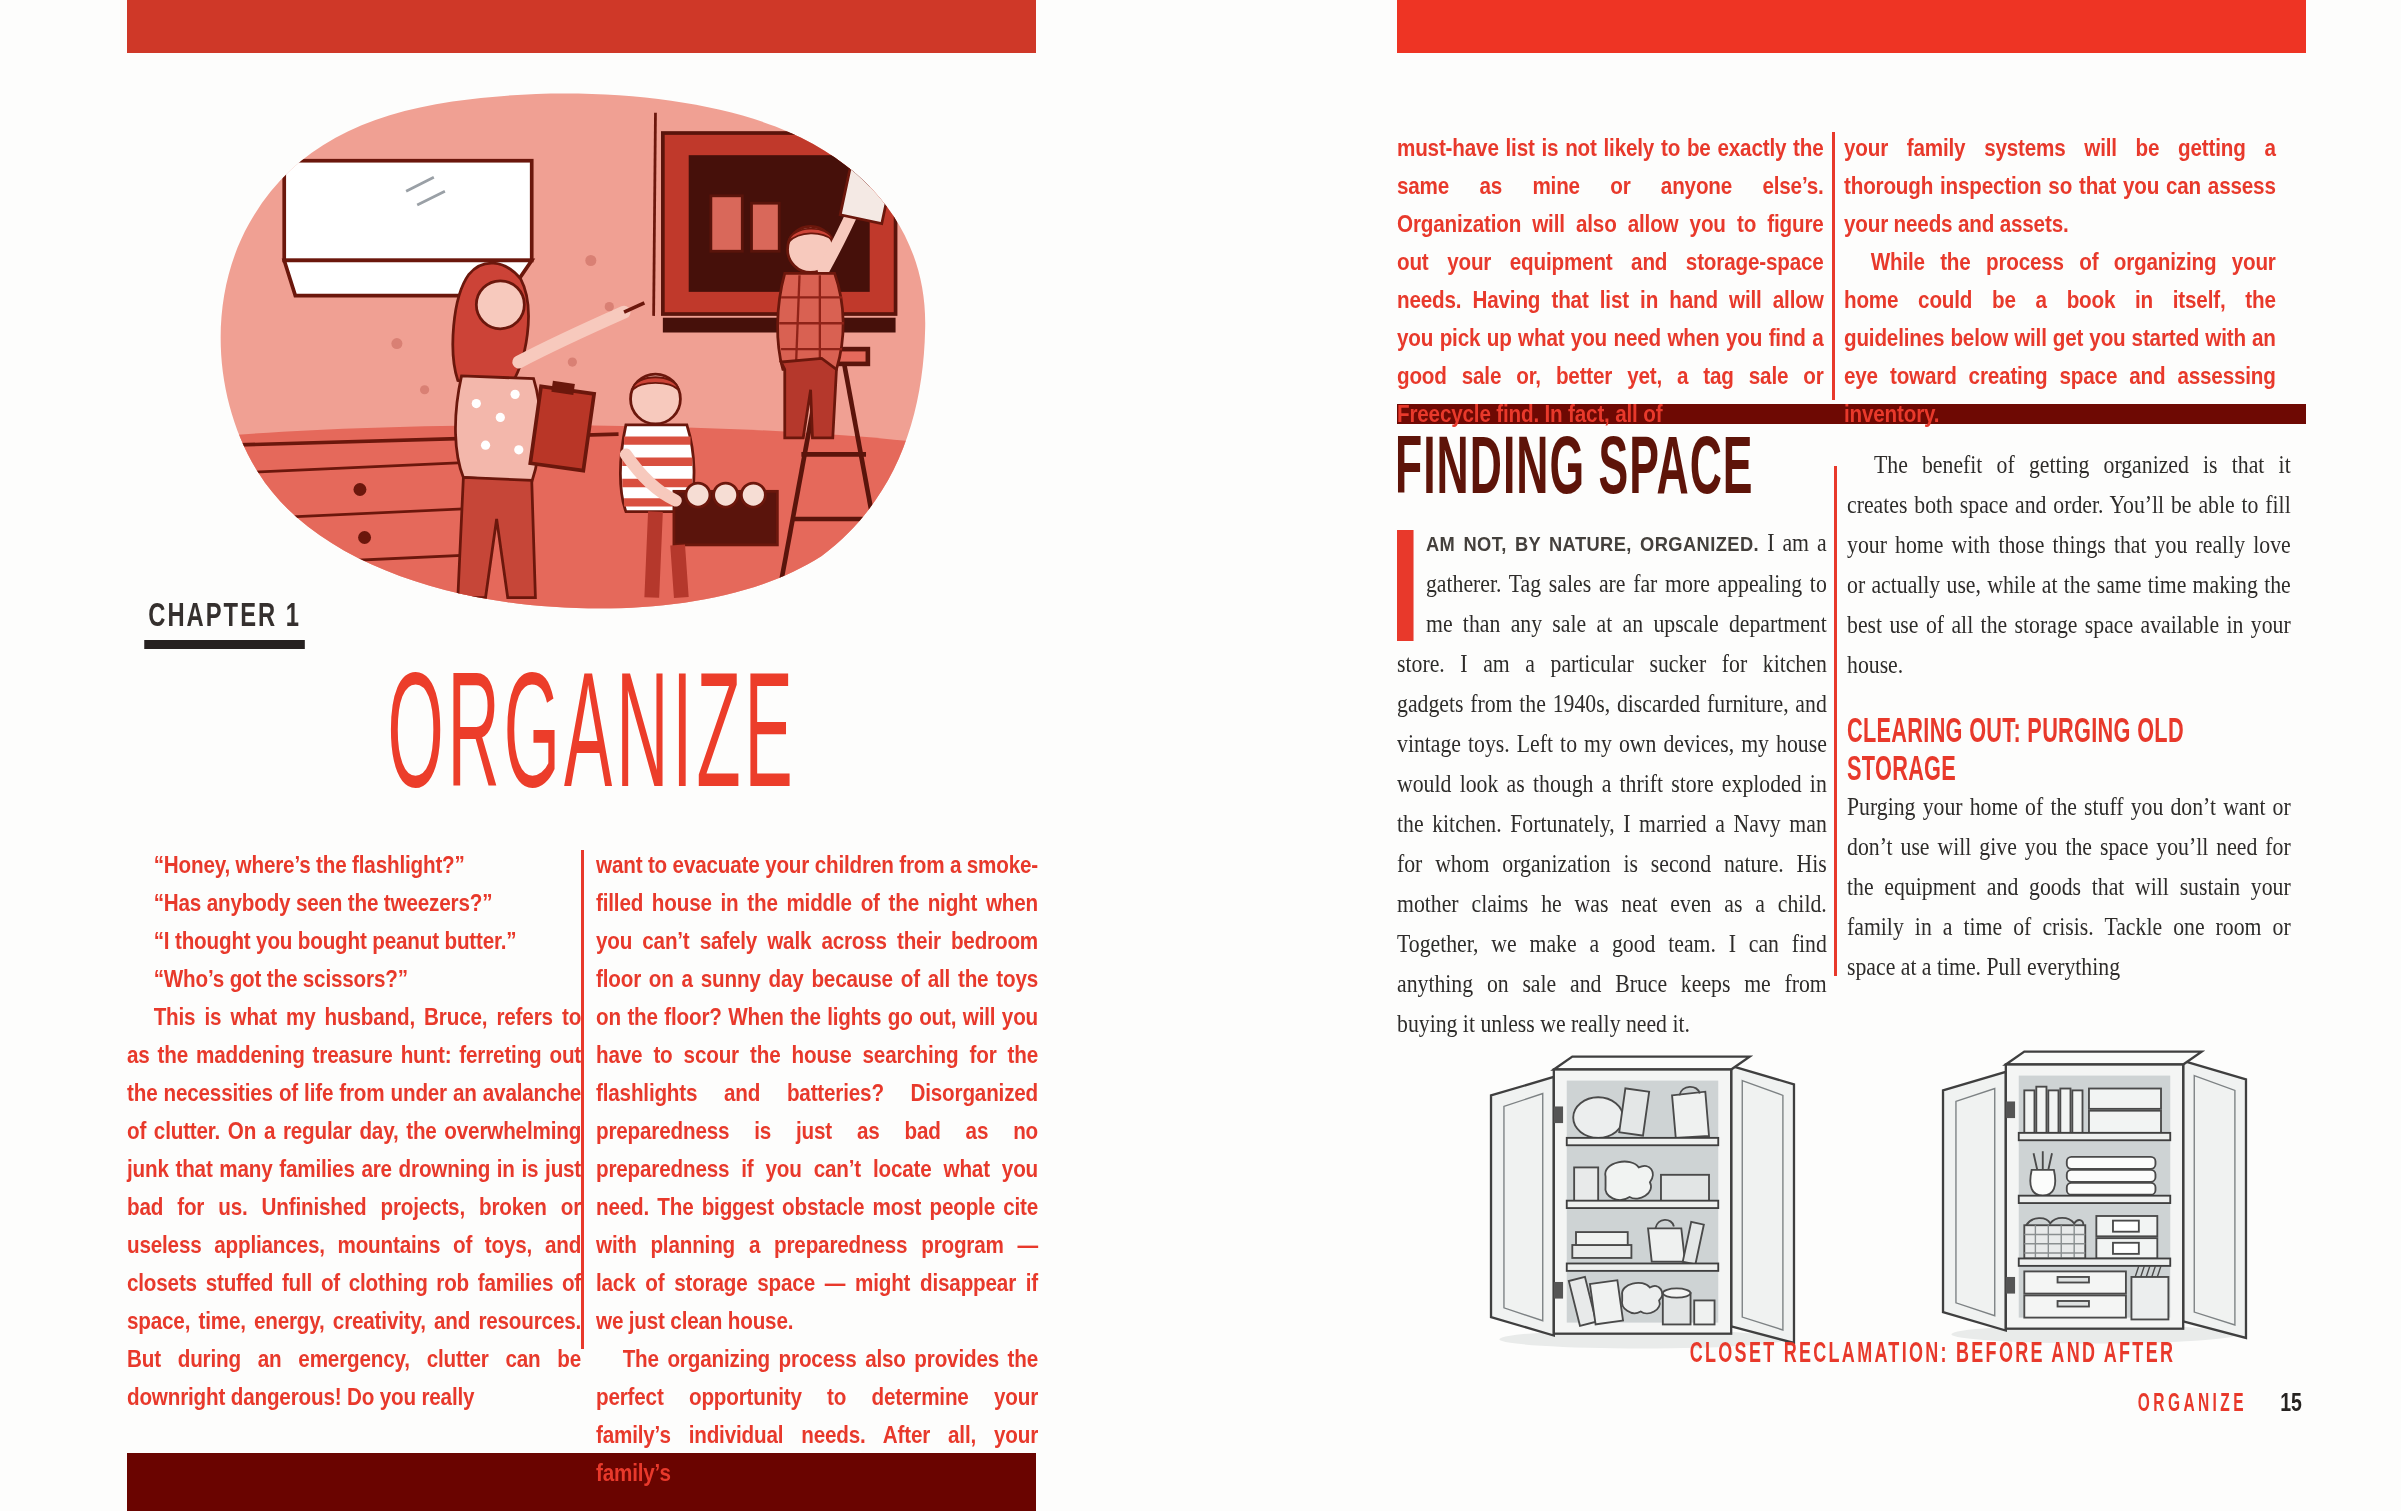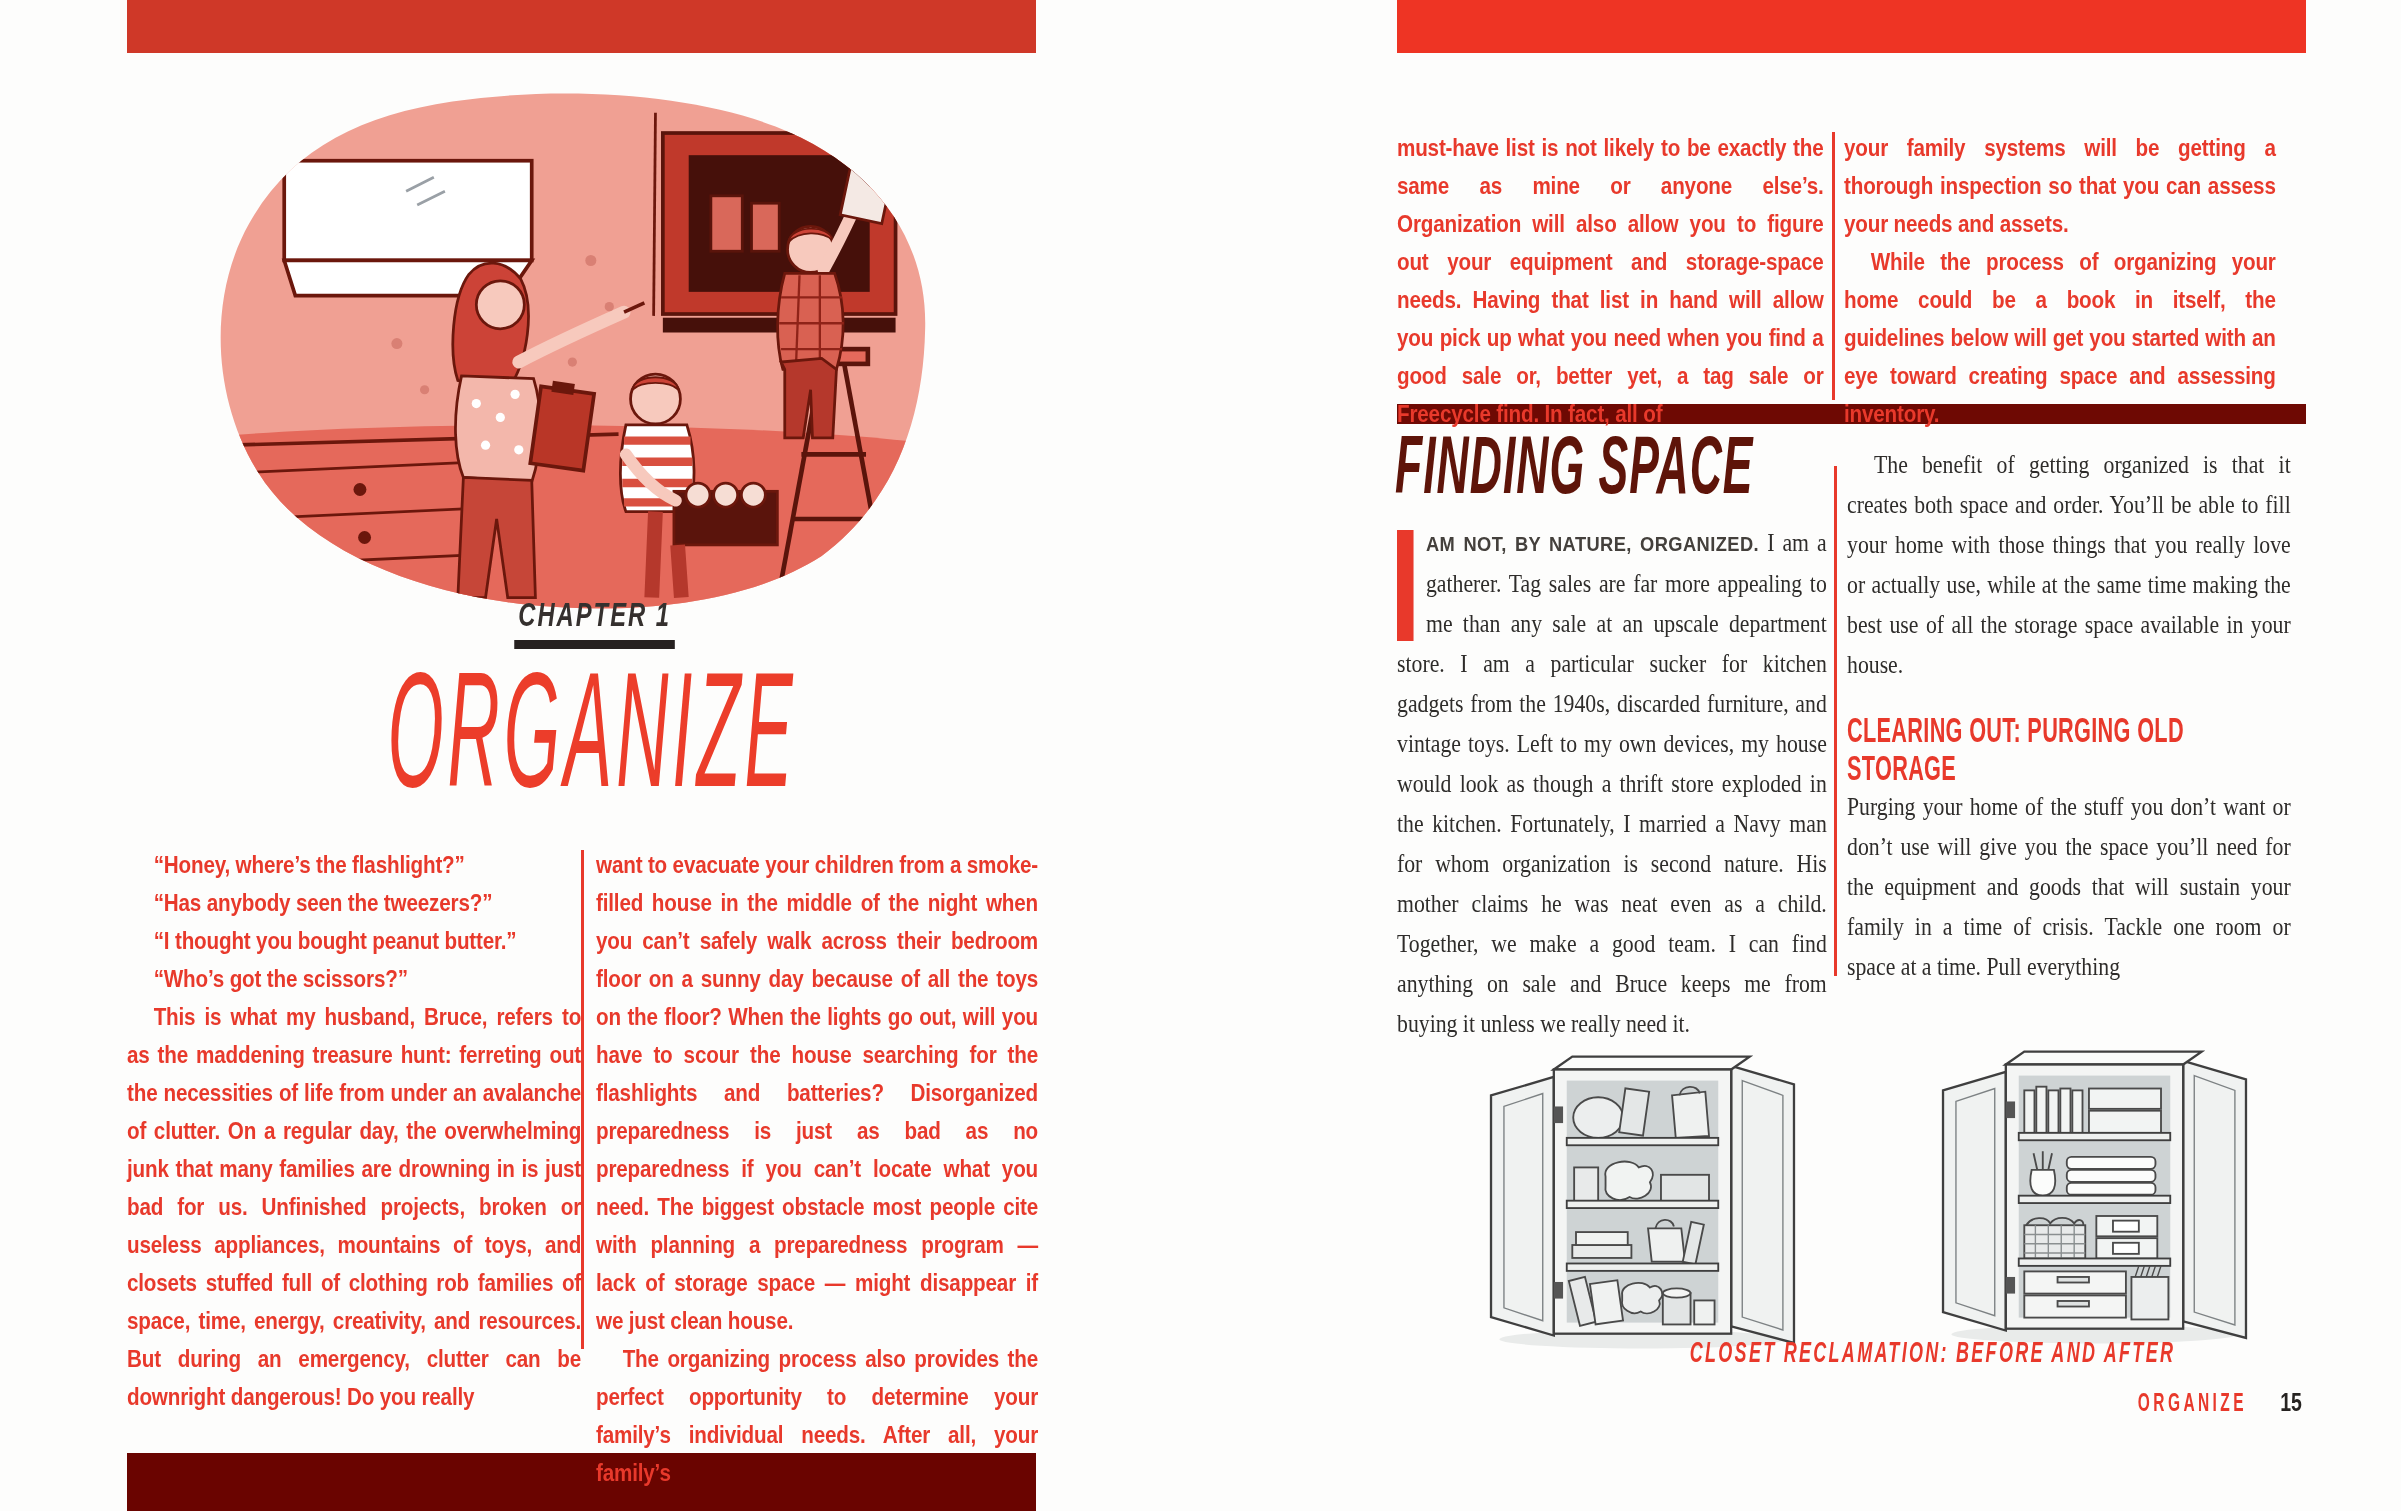"FINDING SPACE" .abs { font-style: italic -> none }
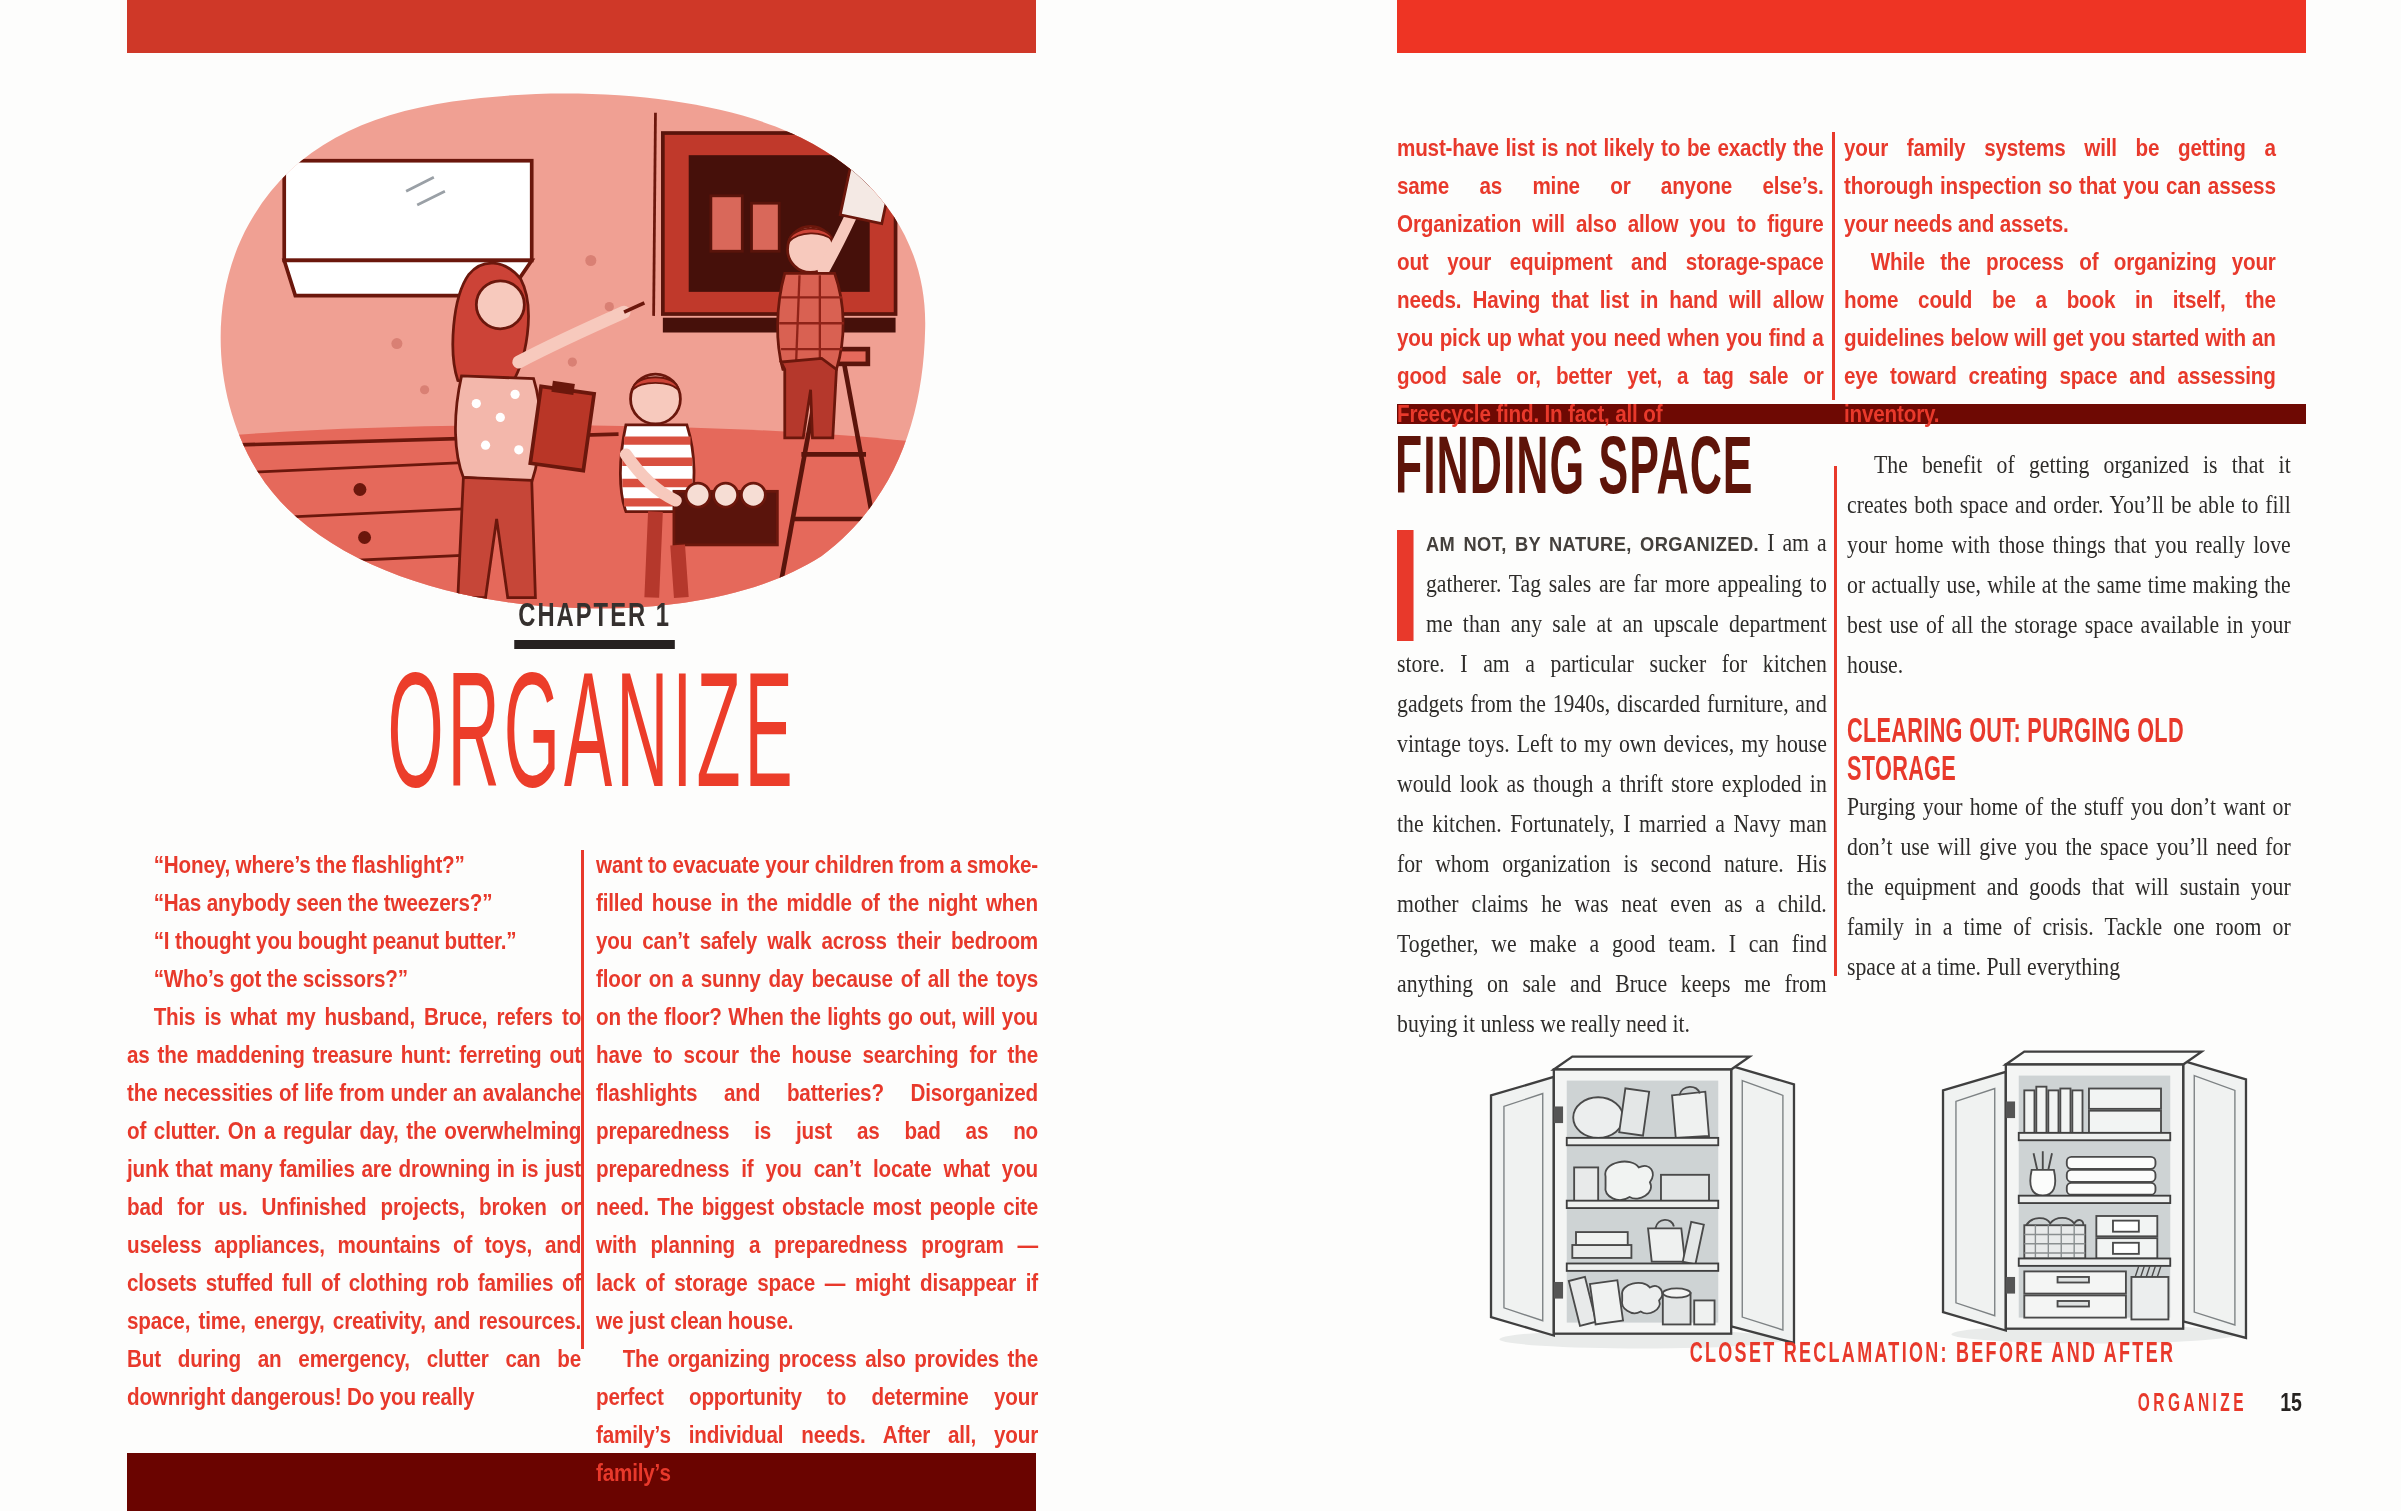"CHAPTER 1" .chapter-wrap { left: 140px -> 113px; text-align: center -> left }
